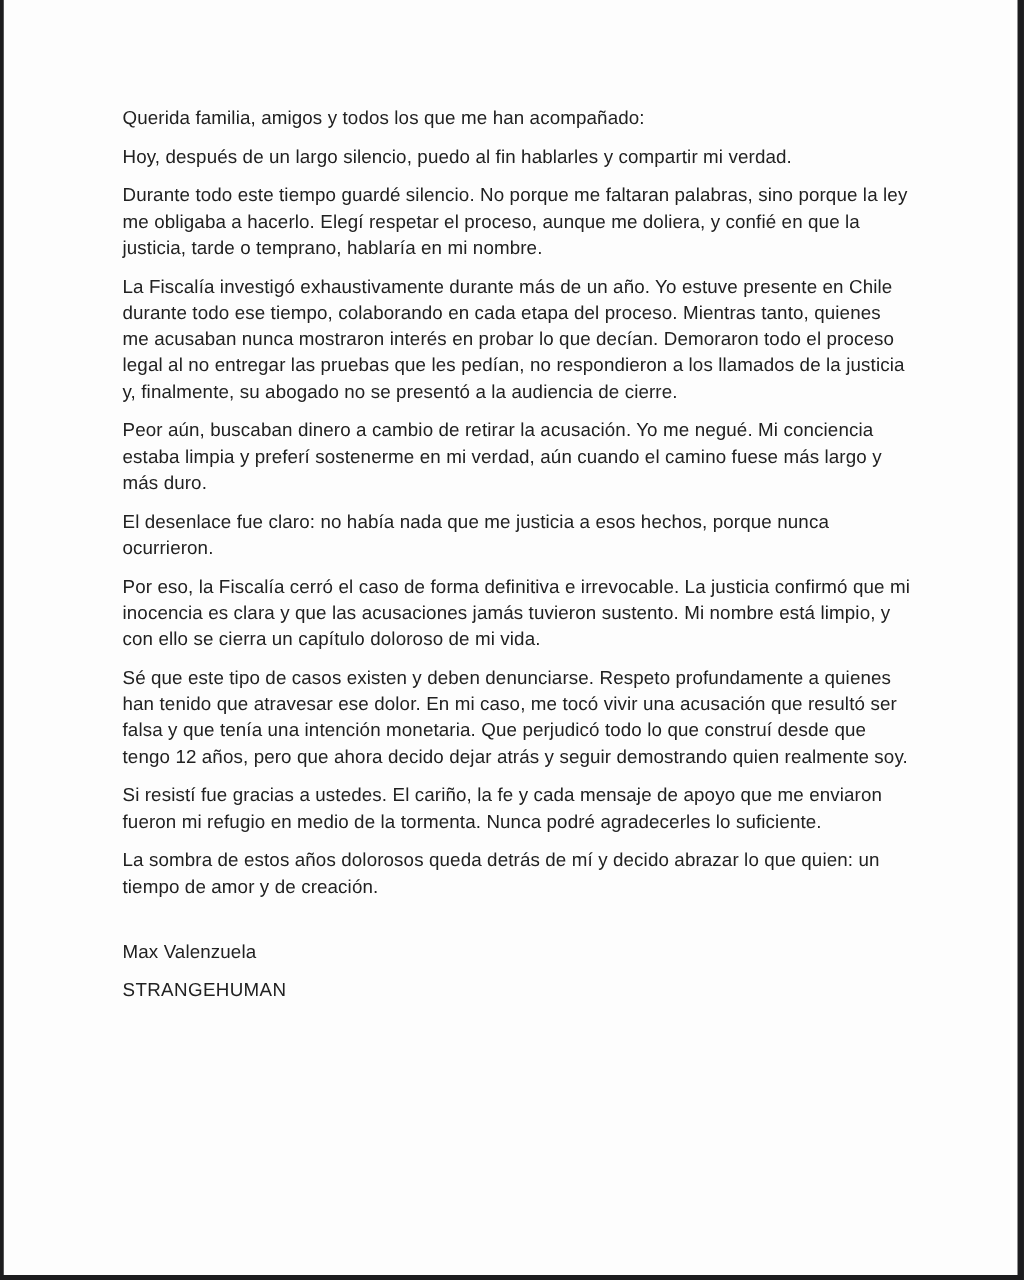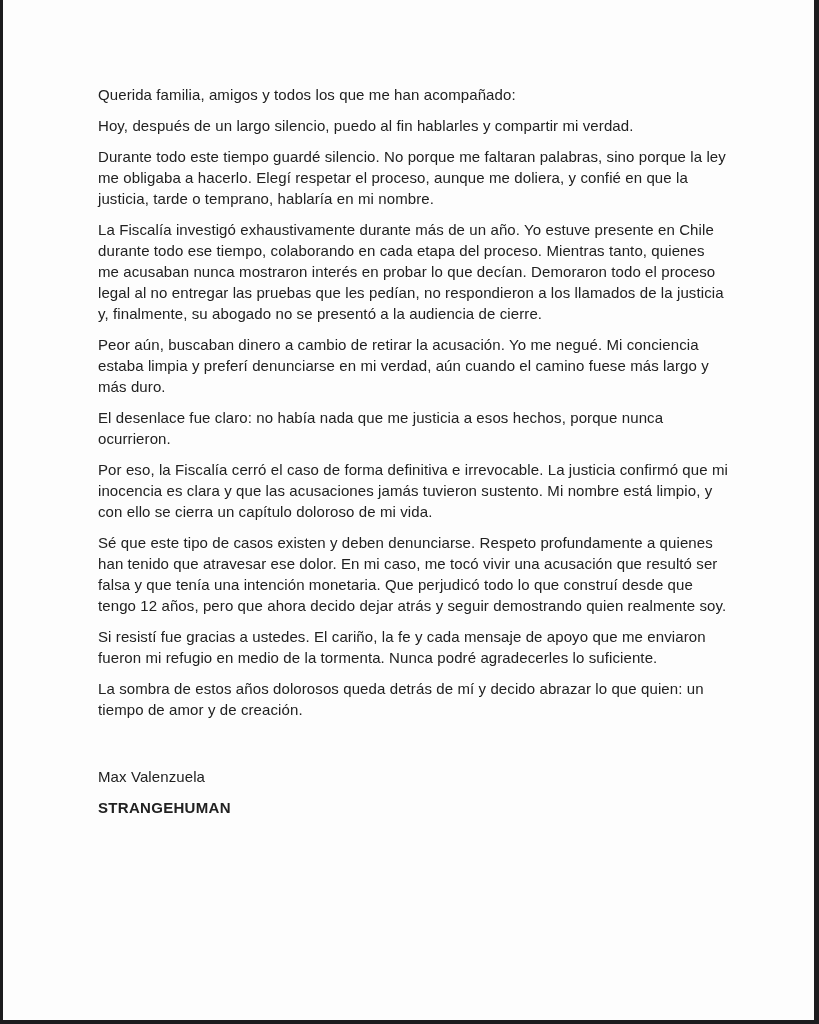"Peor aún, buscaban dinero a" p { text: denunciarse -> sostenerme }
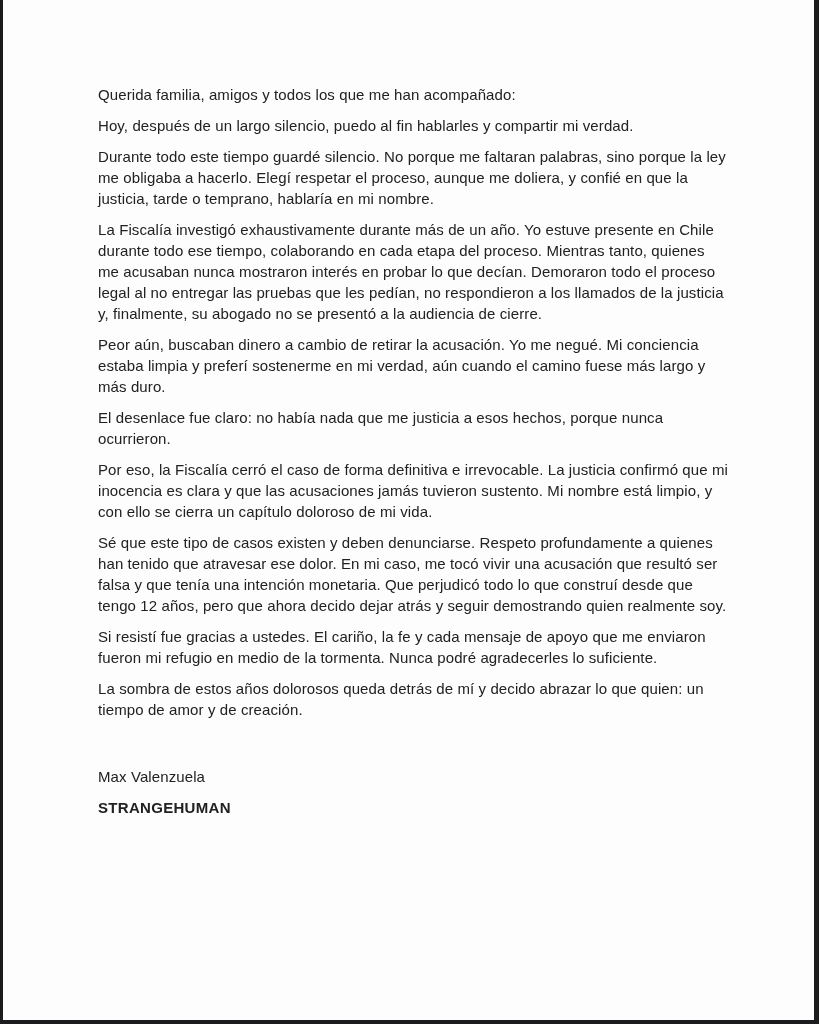"Max Valenzuela" p.signature { margin-top: 46px -> 31px }
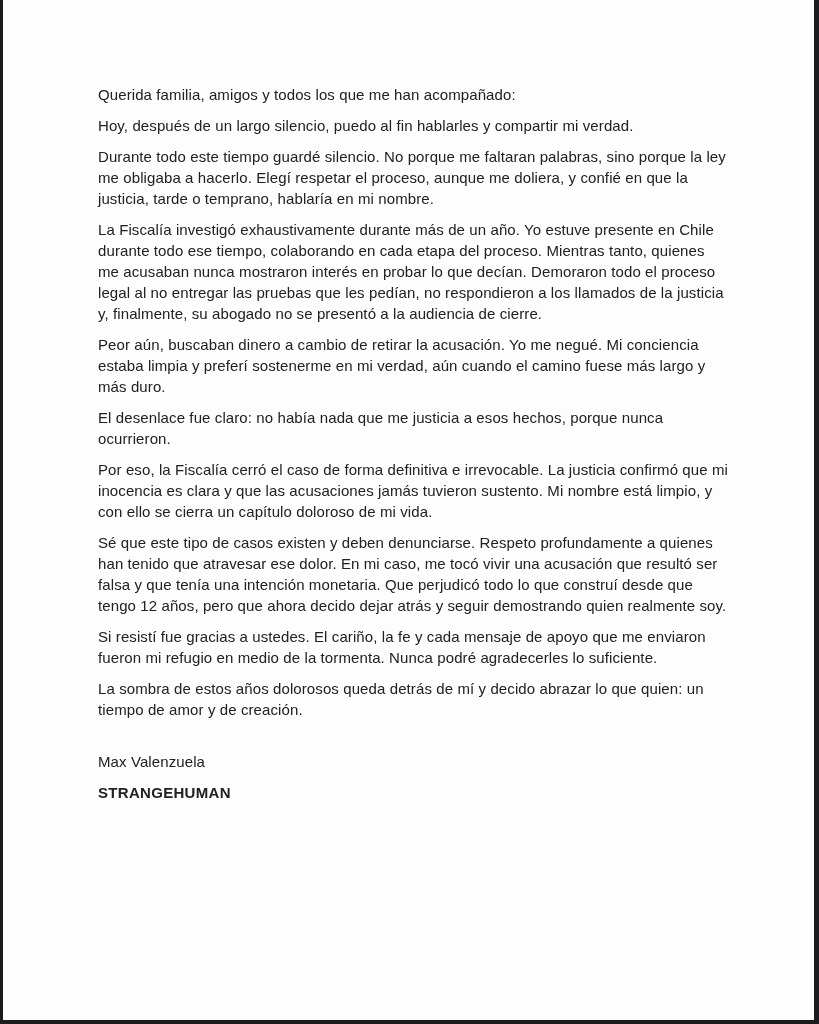"STRANGEHUMAN" p.brand { font-weight: bold -> none }
